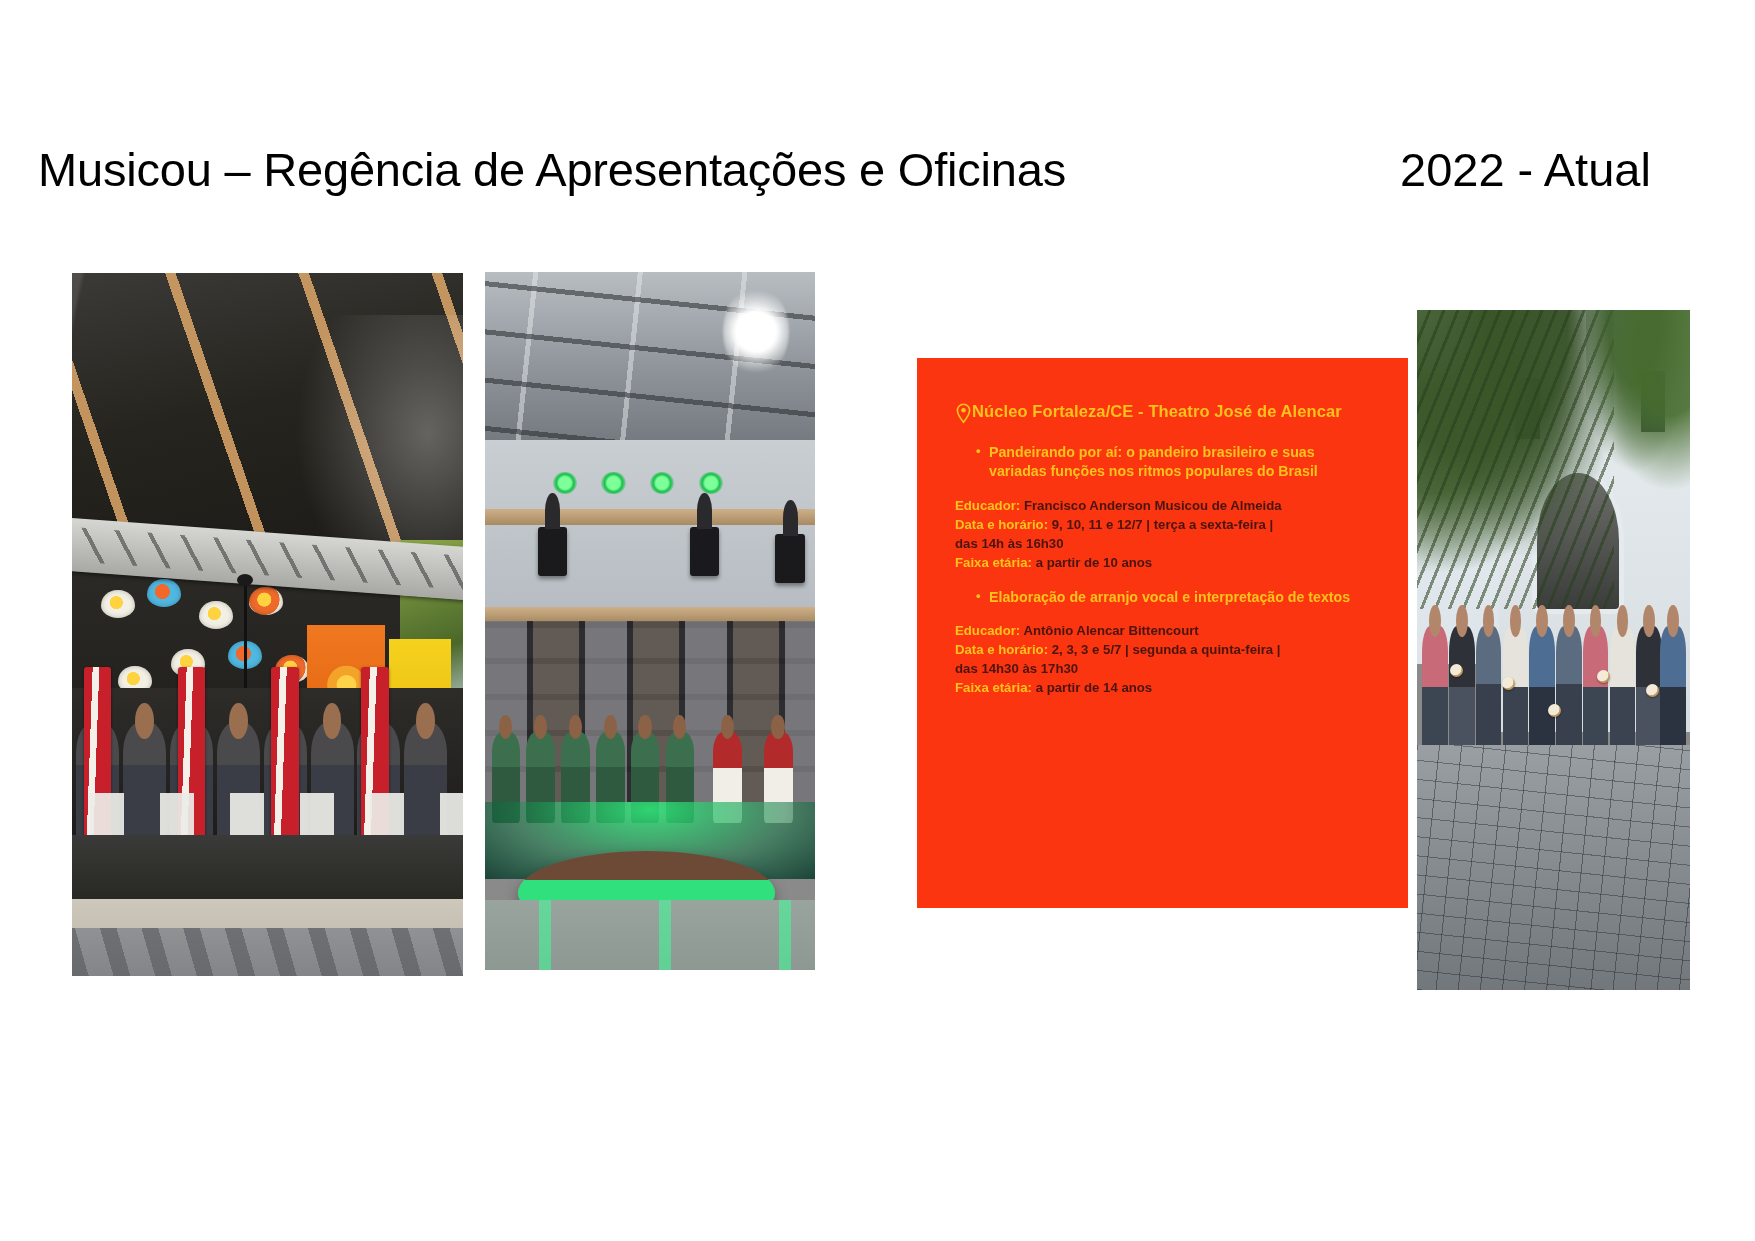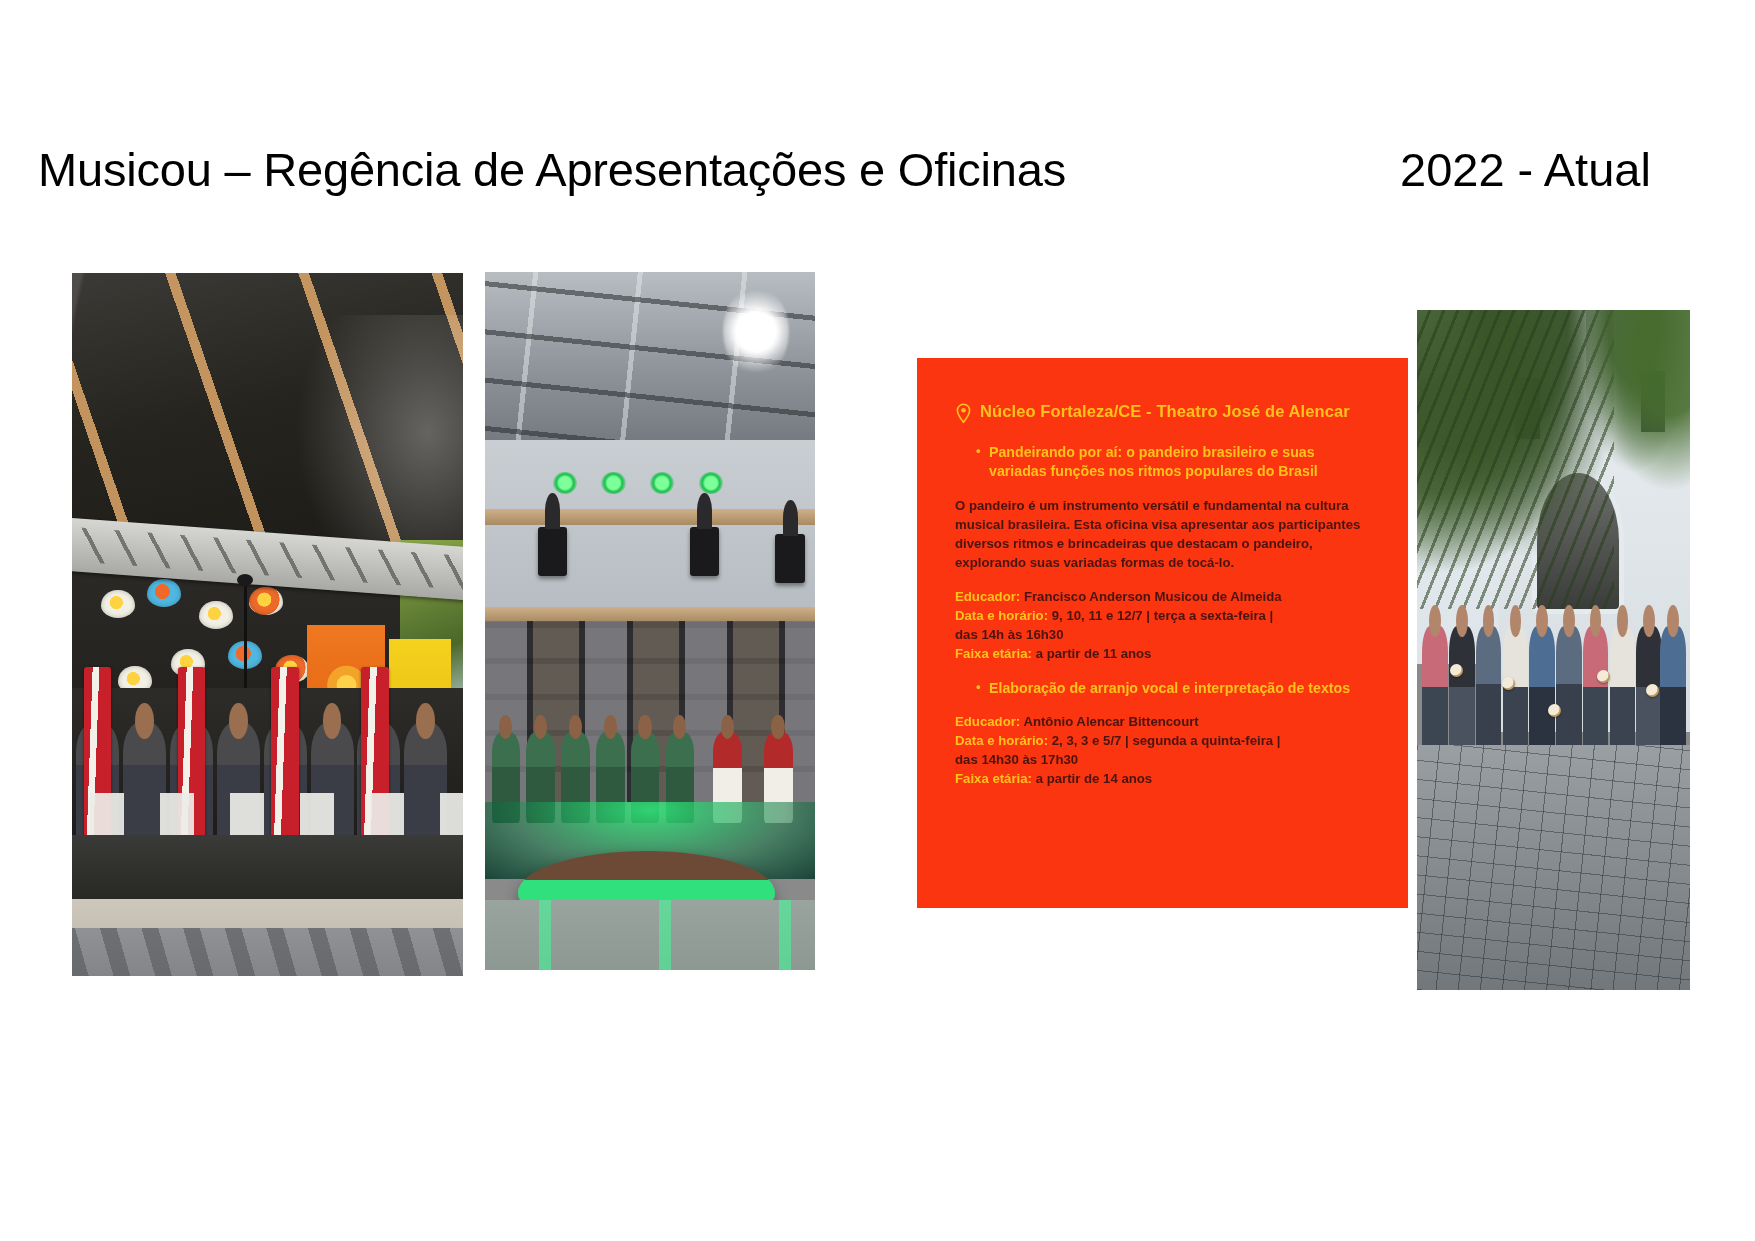"Núcleo Fortaleza/CE - Theatro José" .pst-head { gap: 8px -> none }
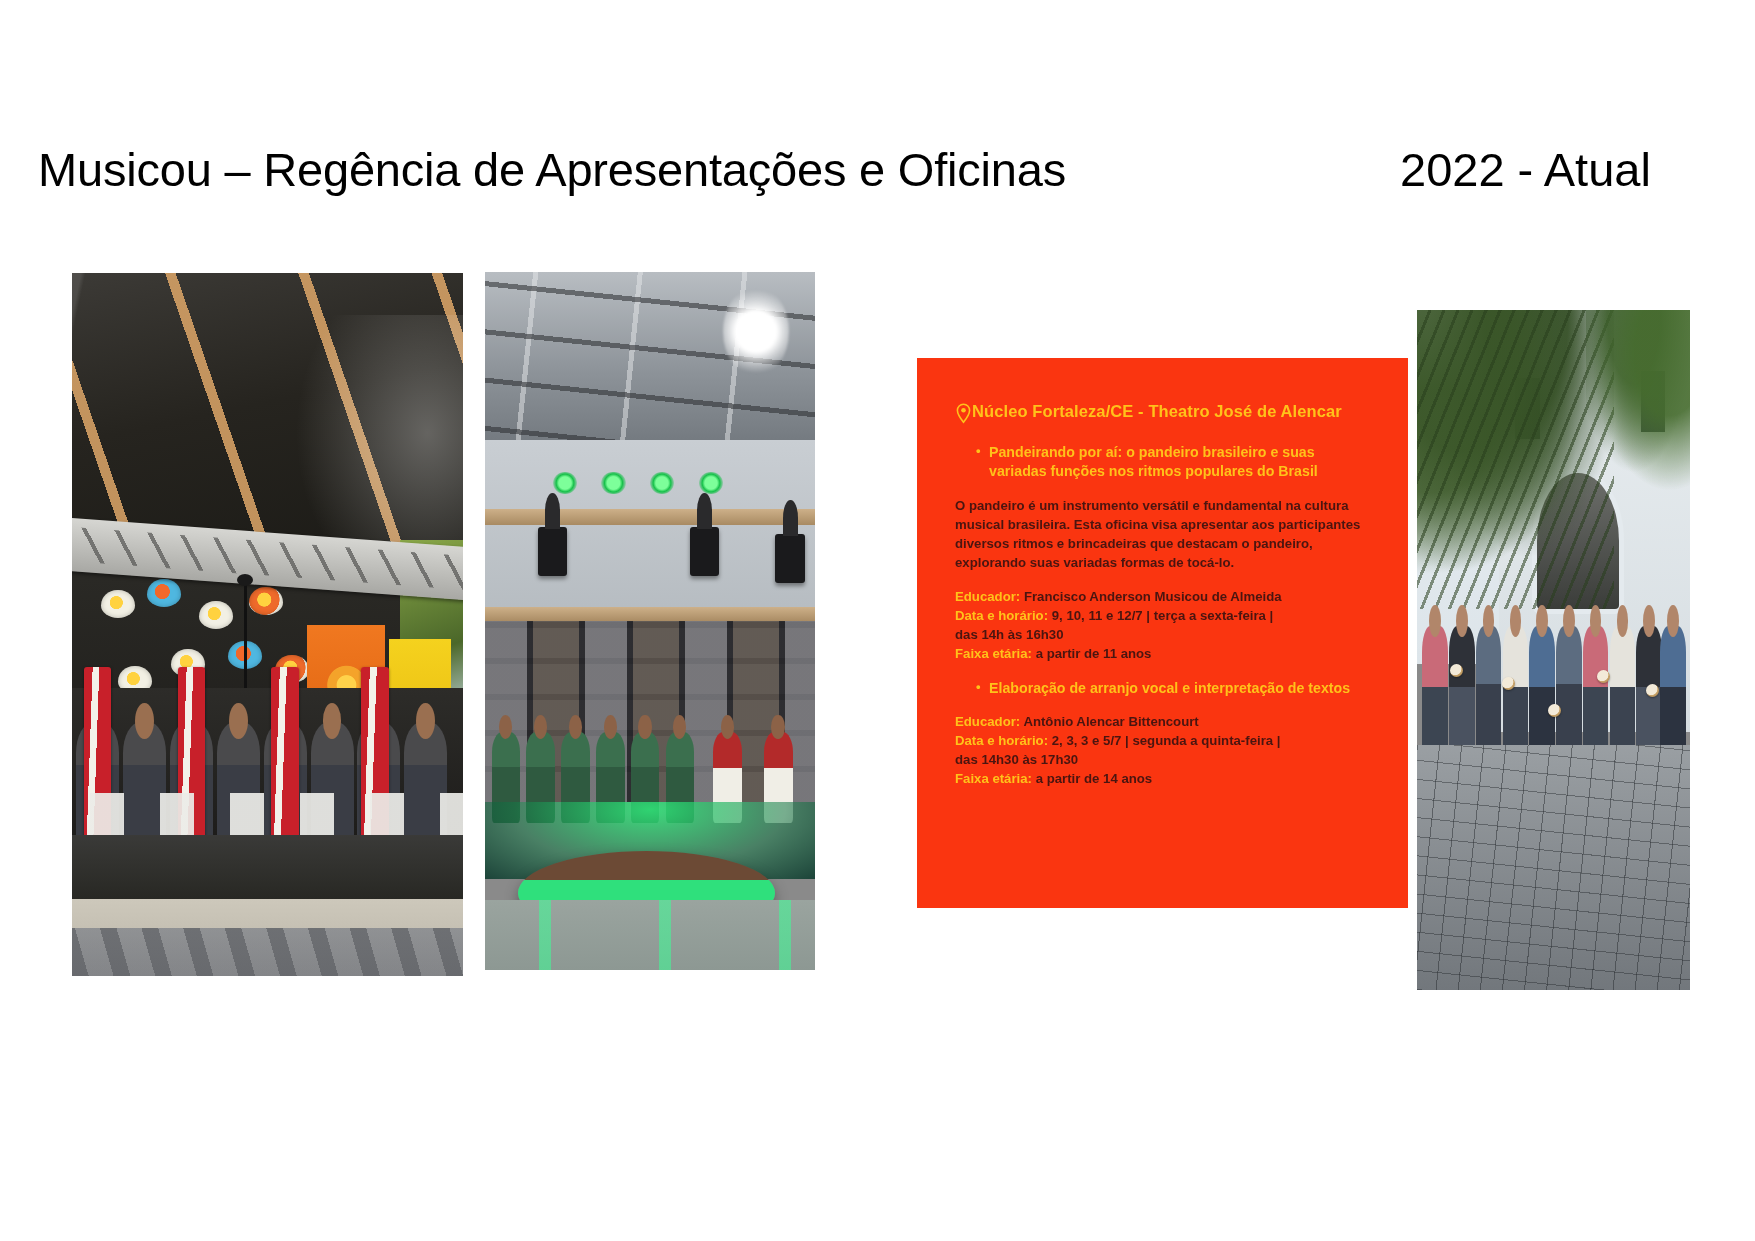"O pandeiro é um instrumento" p.pst-body { html: <p>O pandeiro é um instrumento versátil e fundamental na cultura musical brasileira. Esta oficina visa apresentar aos participantes diversos ritmos e brincadeiras que destacam o pandeiro, explorando suas variadas formas de tocá-lo.</p> -> none }
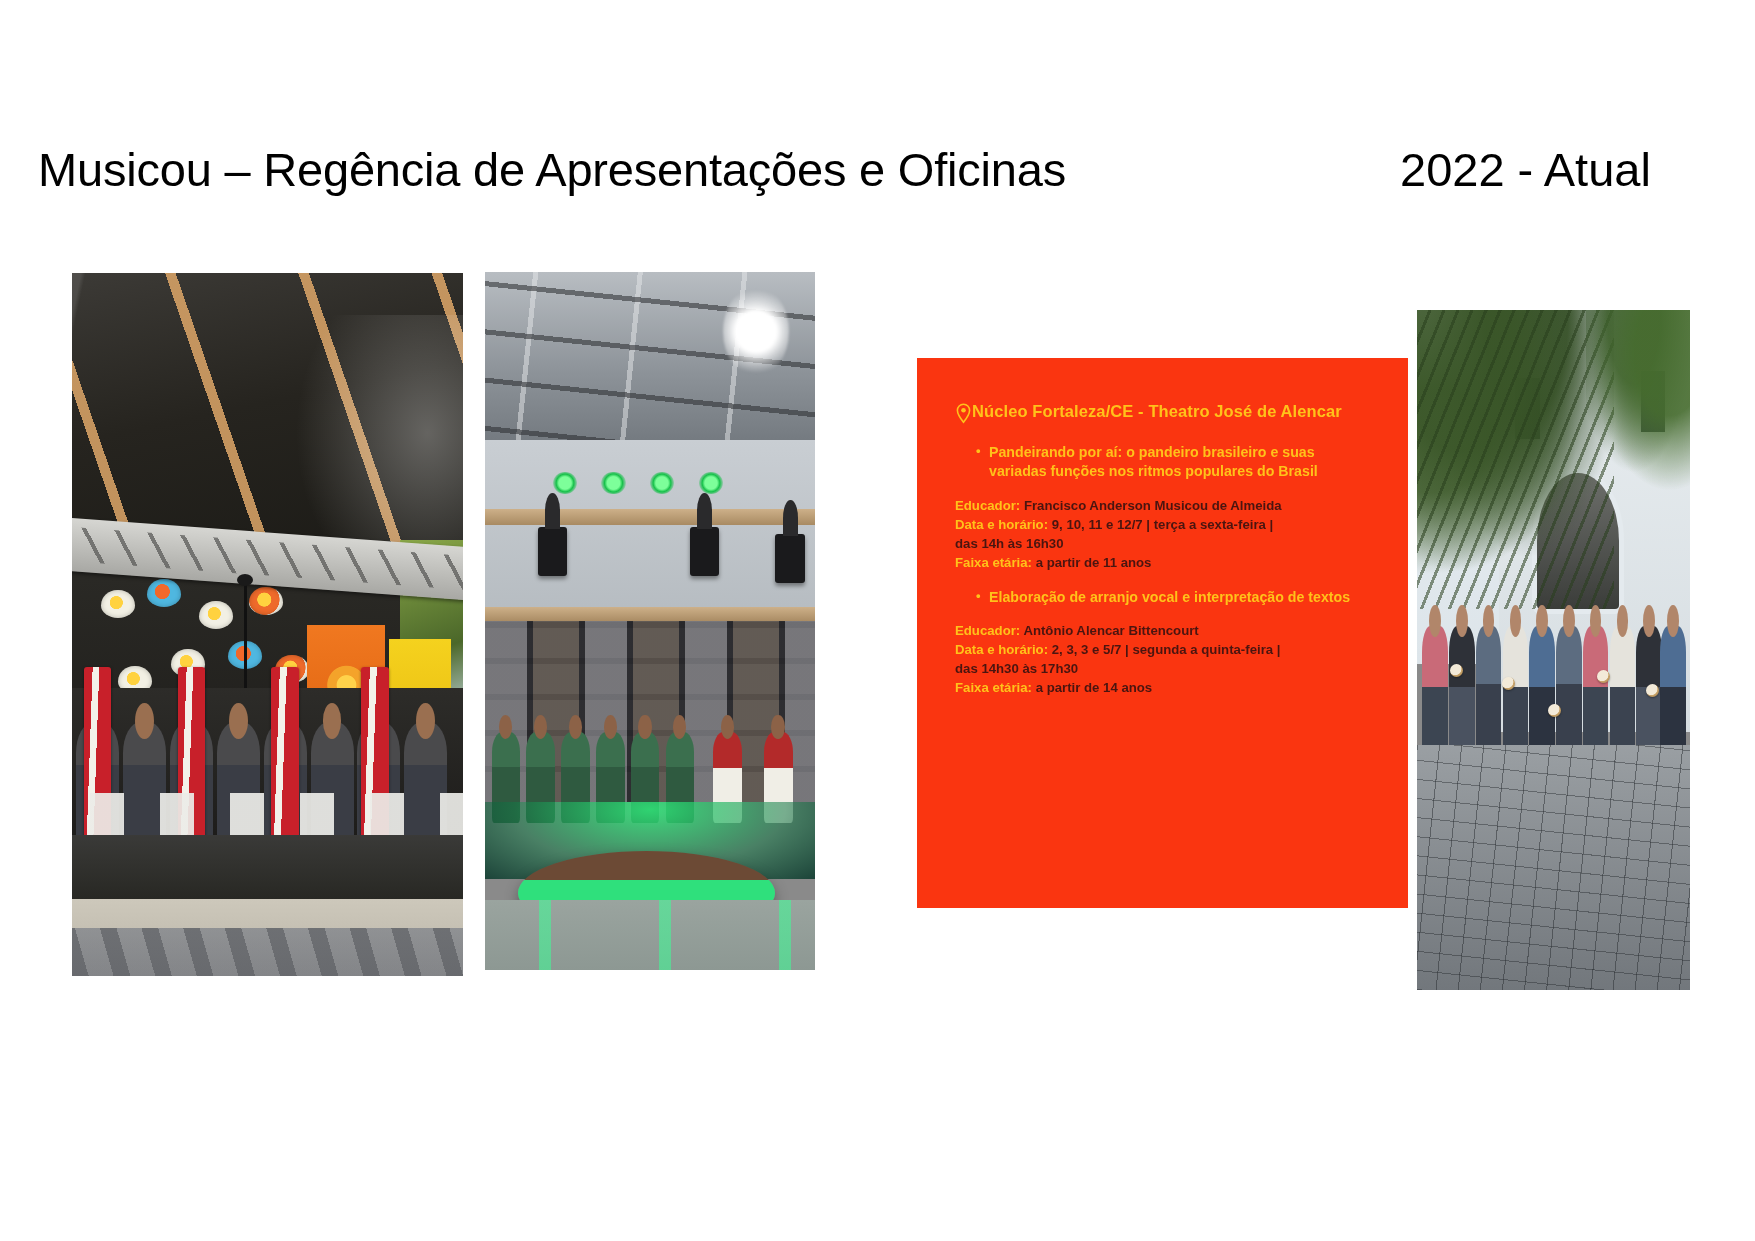"a partir de 11 anos" span { text: 11 -> 10 }
